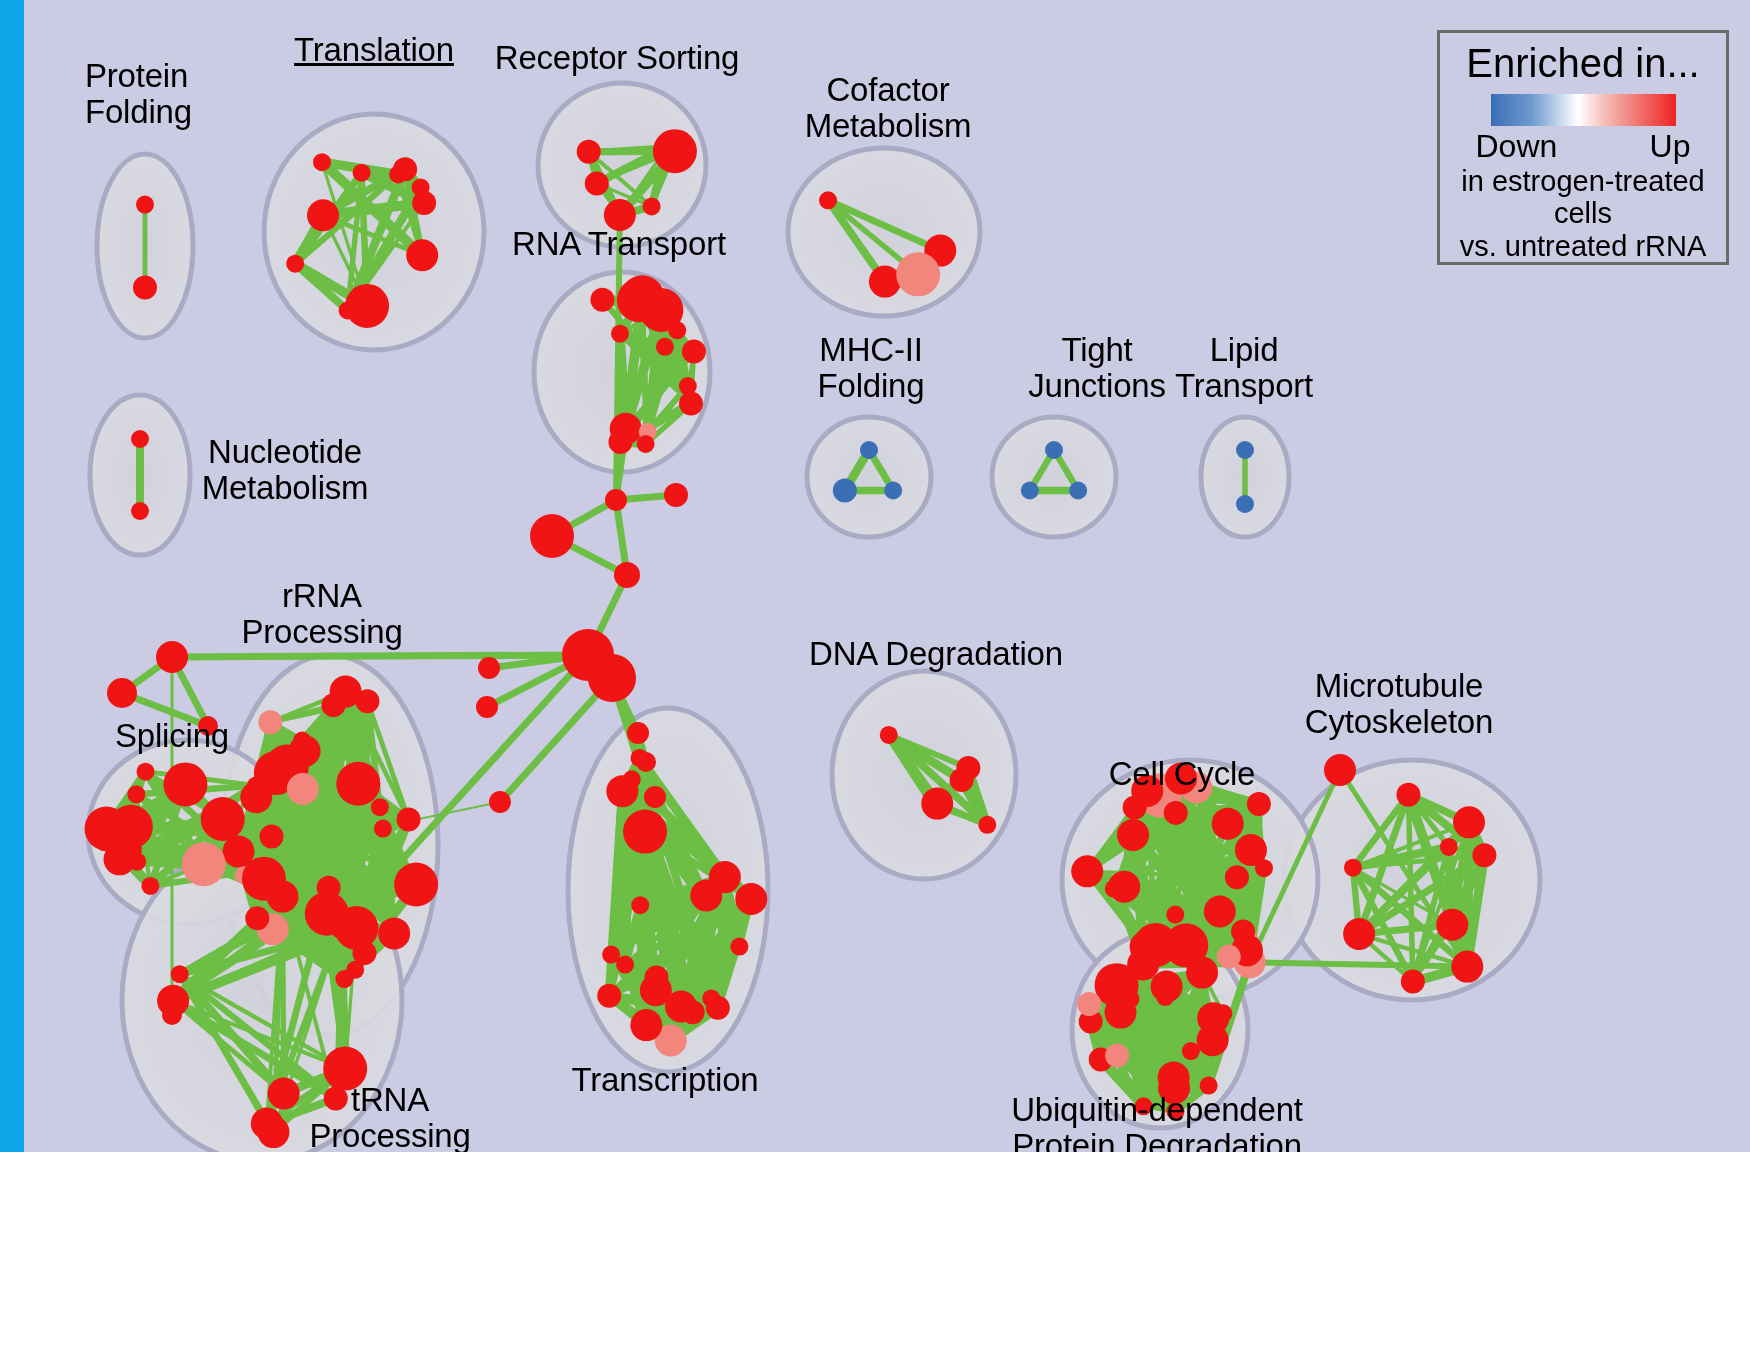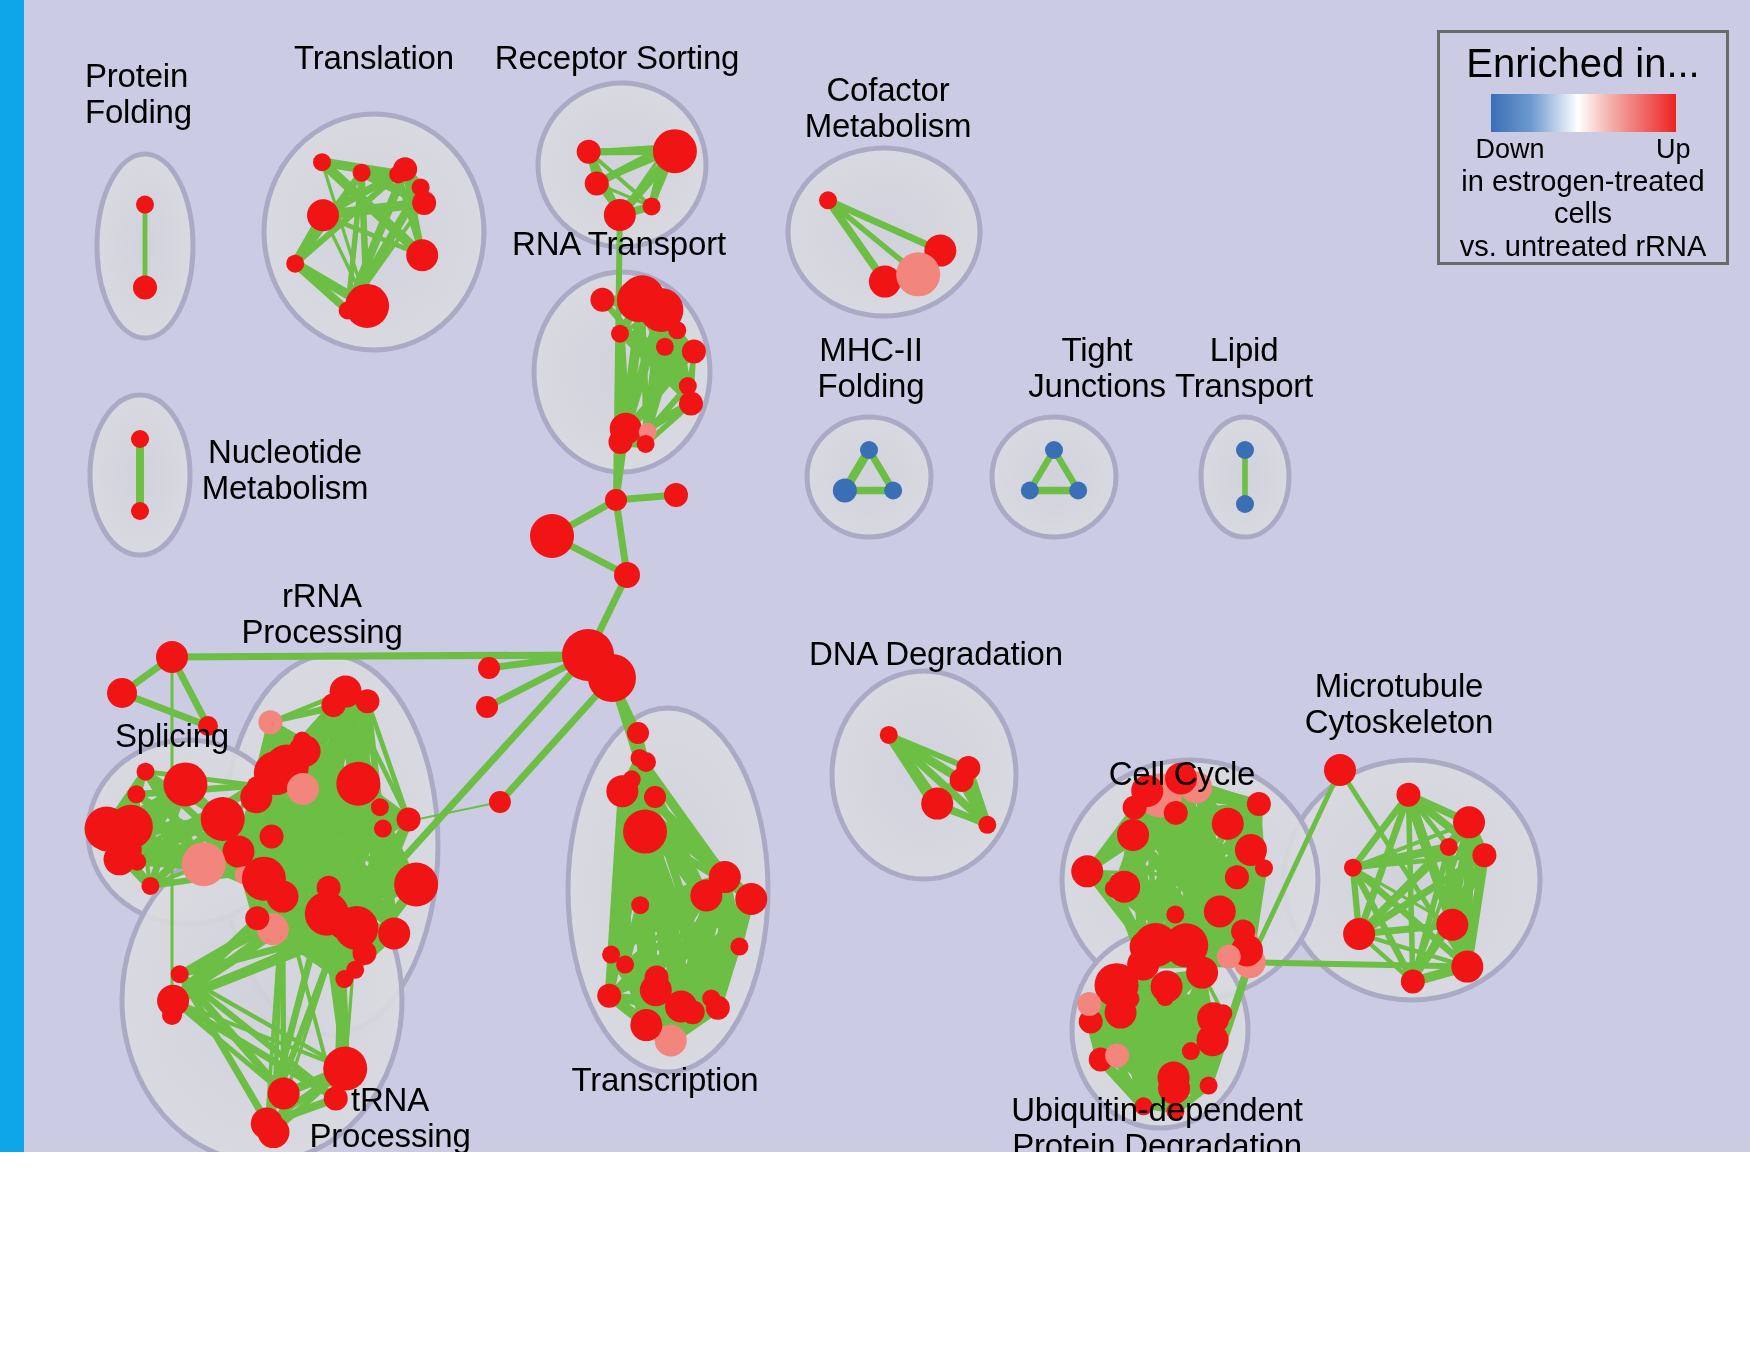"Translation" div.cluster-label { text-decoration: none -> underline; top: 40px -> 32px }
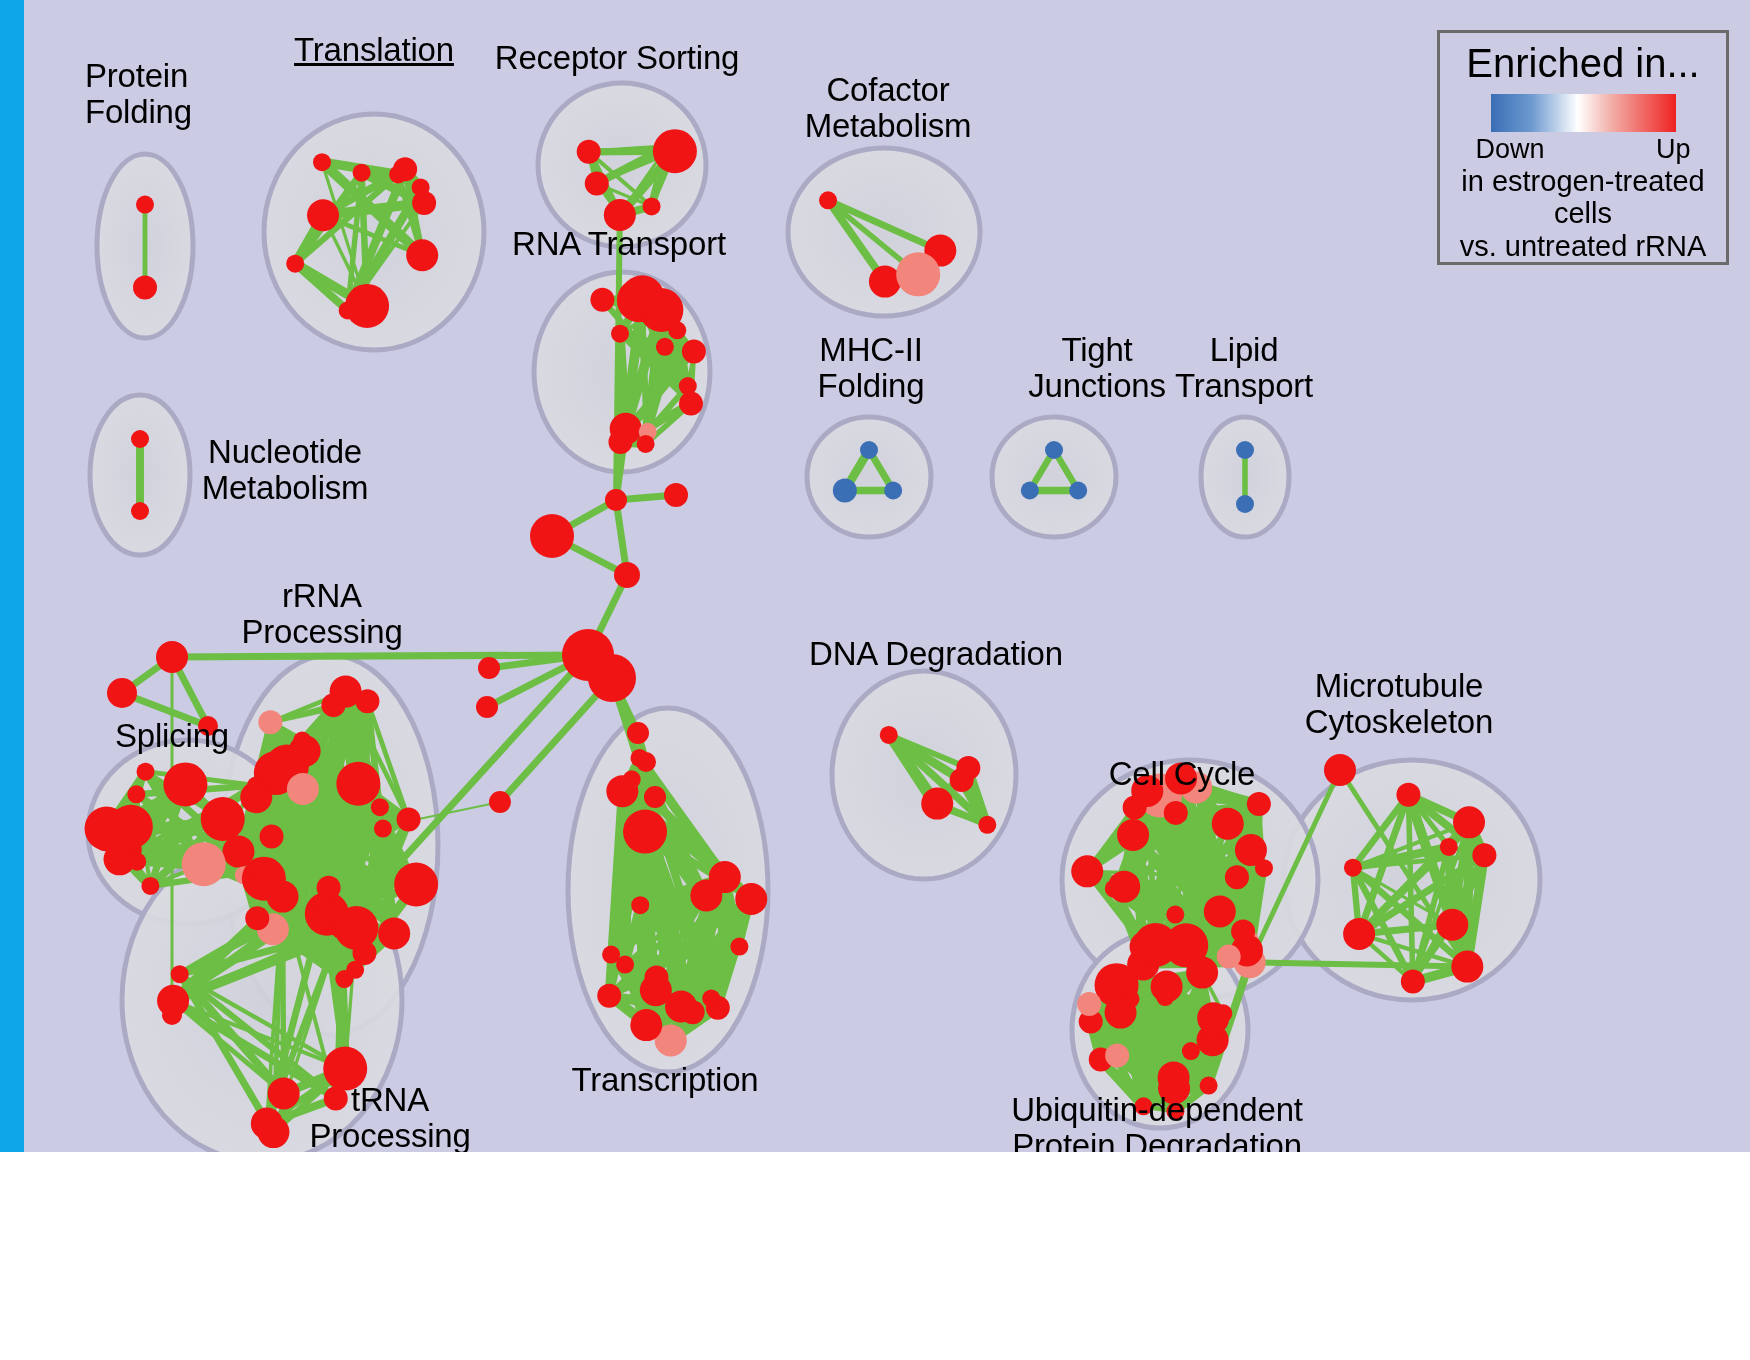"Down" #legend-ends { font-size: 27px -> 32px }
